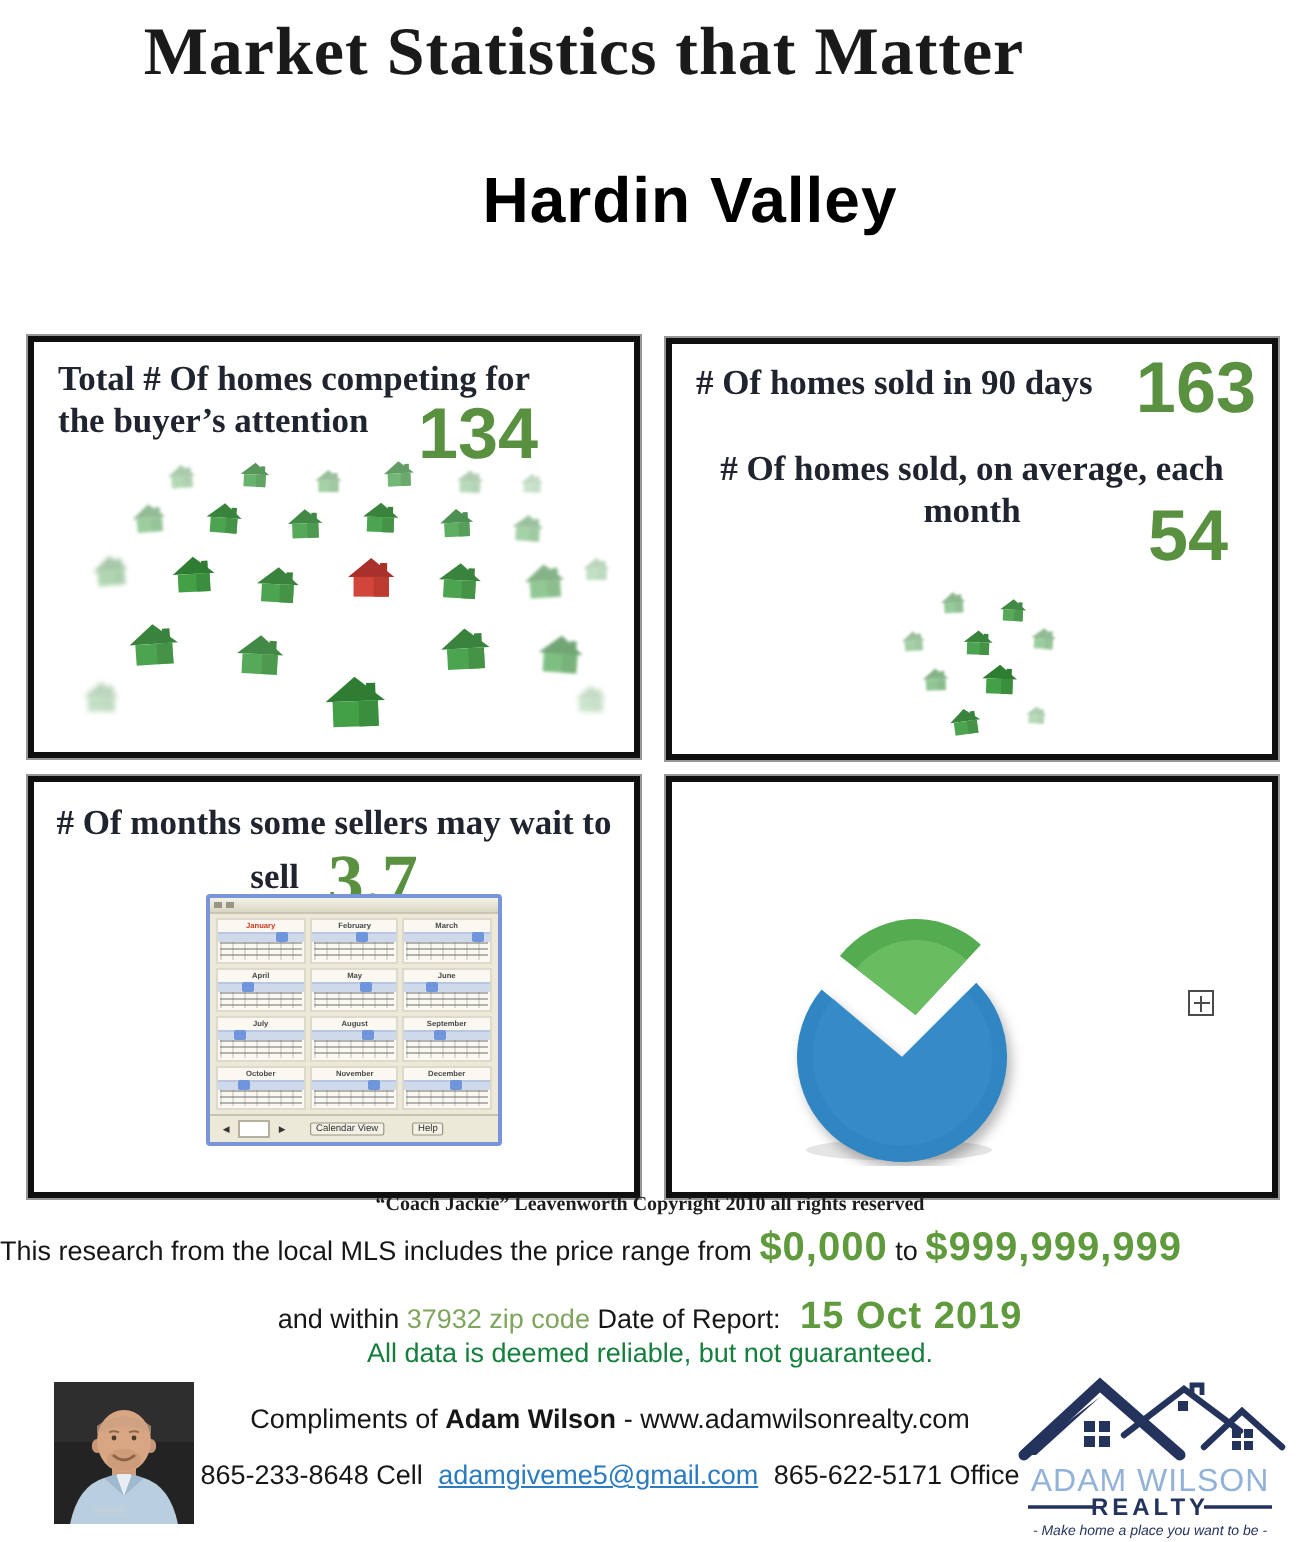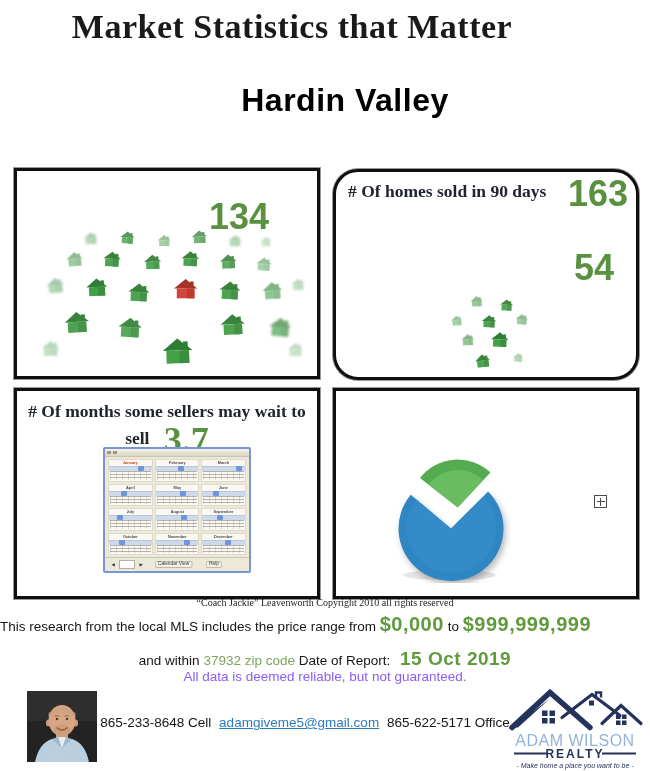"Total # Of homes competing" div.stat-label { html: none -> <div>Total # Of homes competing for the buyer’s attention</div> }
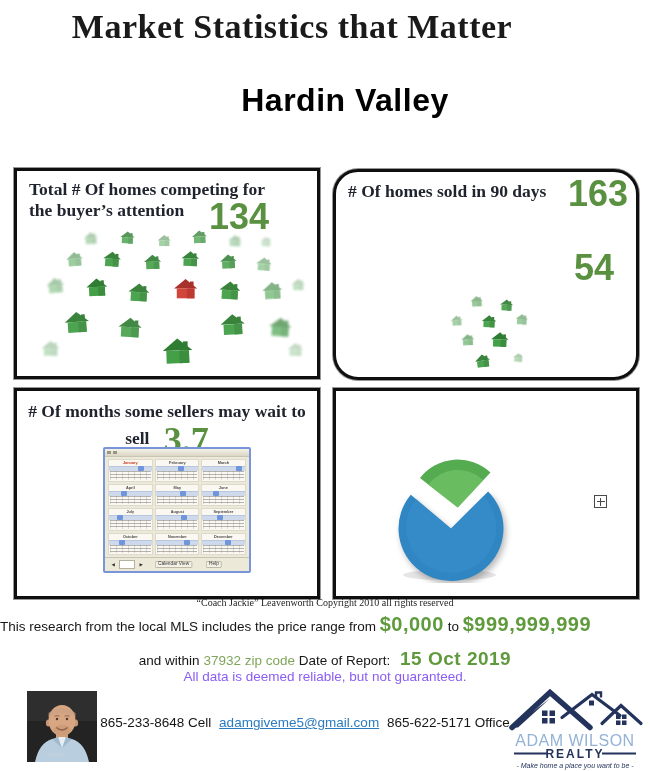"# Of homes sold in" .box2 { border-radius: 25px -> none }
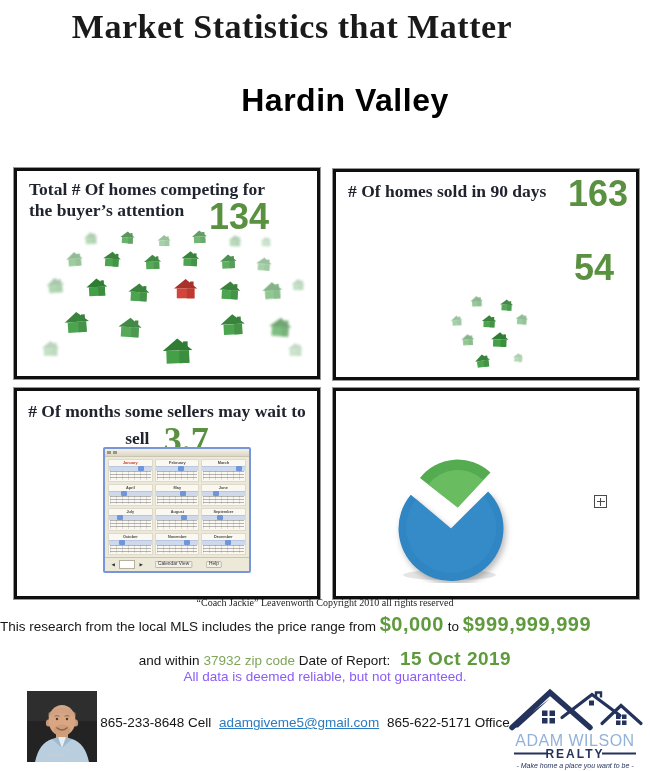"# Of homes sold, on" div.stat-label { html: none -> <div># Of homes sold, on average, each month</div> }
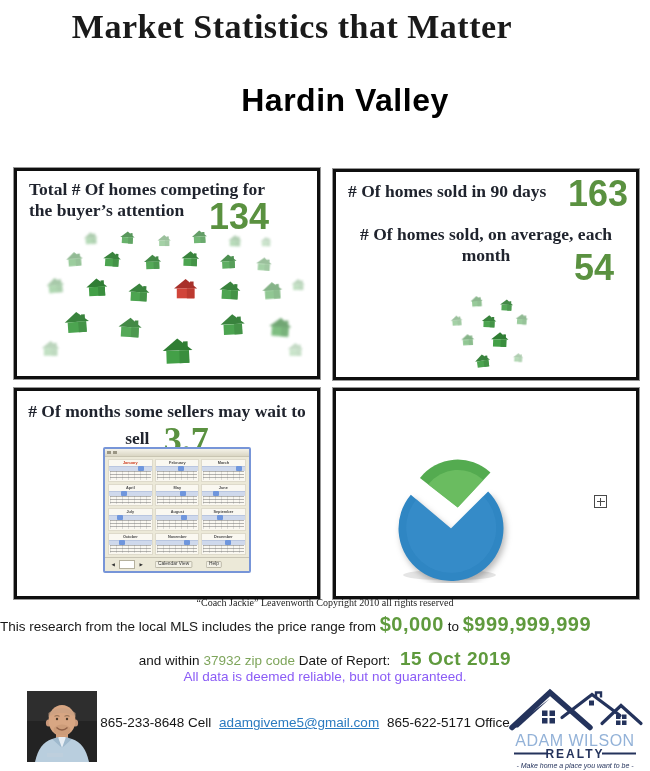"“Coach Jackie” Leavenworth Copyright" .copyright { font-weight: none -> bold }
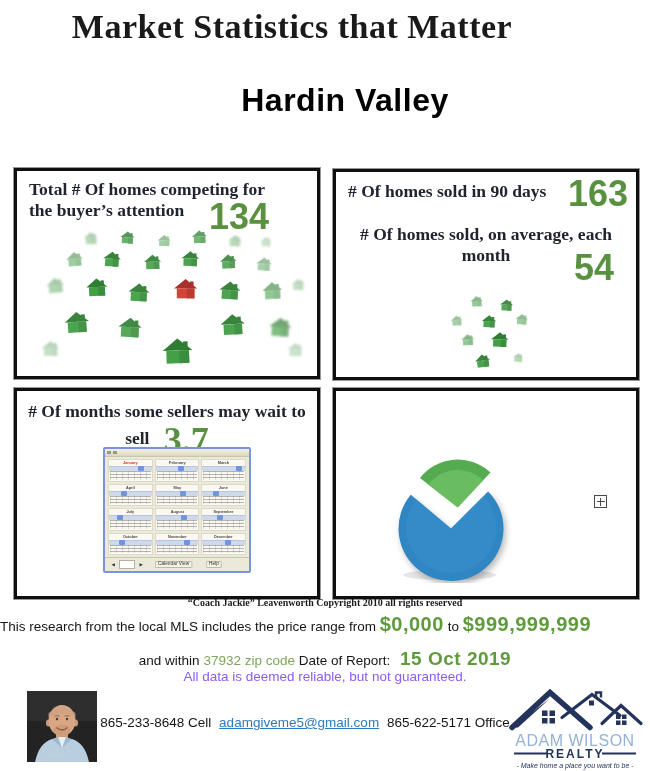"All data is deemed reliable," .disclaimer { color: #8b5cf6 -> #15803d }
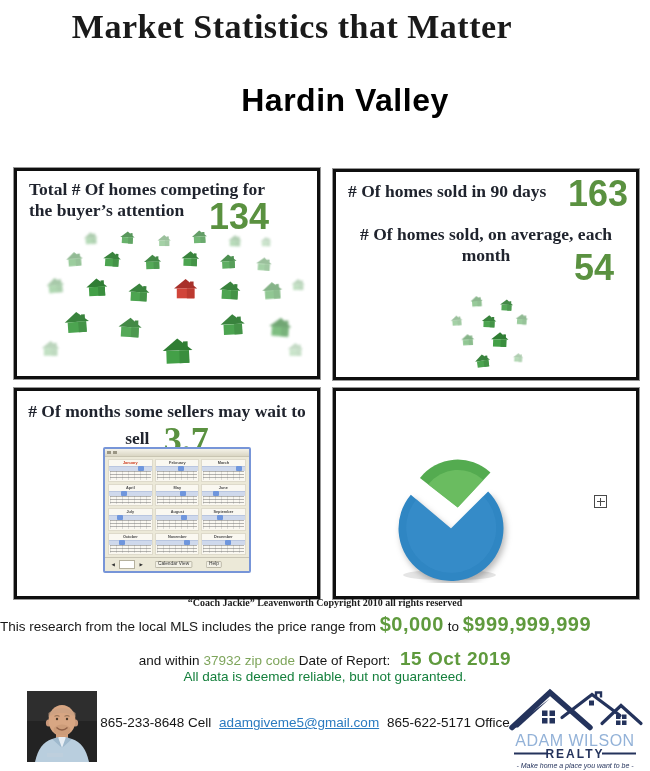"Compliments of Adam Wilson -" div { html: none -> <div> <span>Compliments of</span> <span>Adam Wilson</span> <span>-</span> <span>www.adamwilsonrealty.com</span> </div> }
